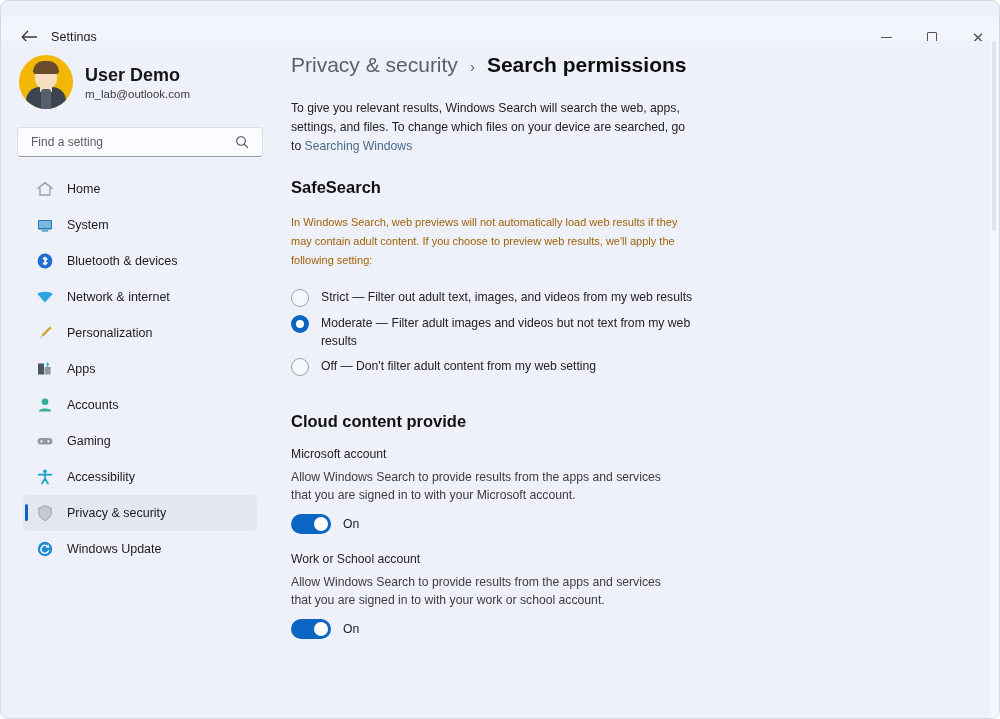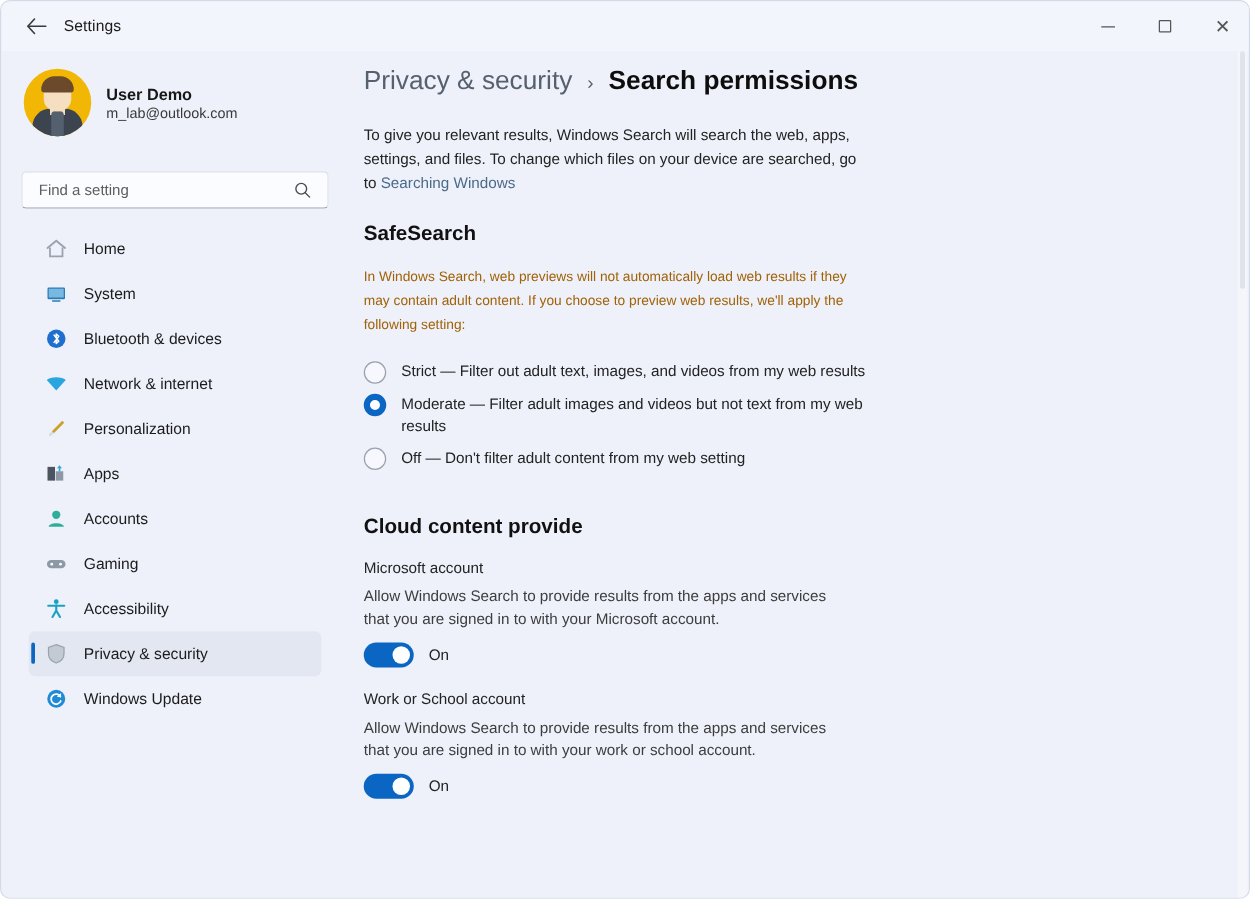"Settings" .titlebar { top: 0 -> 16px }
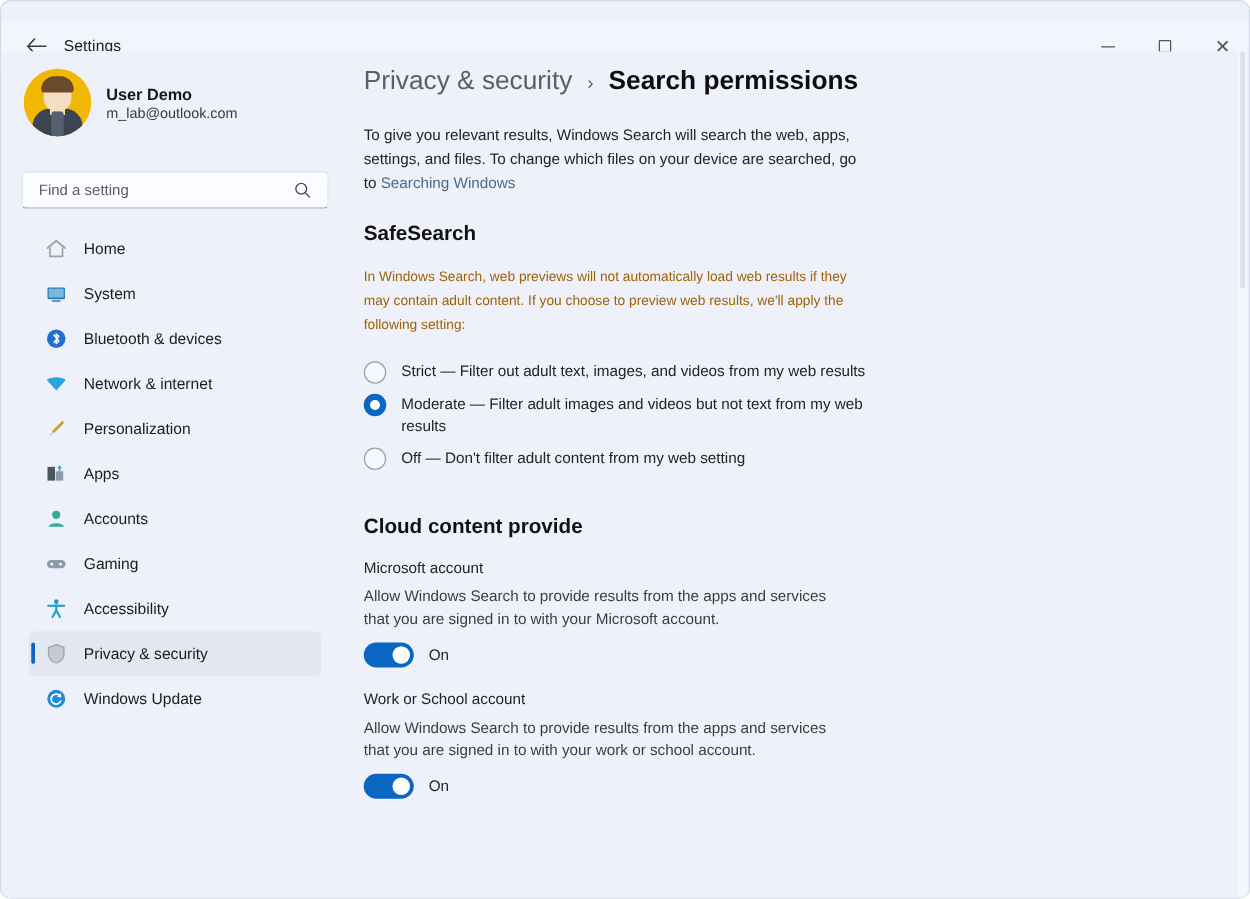"User Demo" .profile-name { font-size: 13px -> 18px }
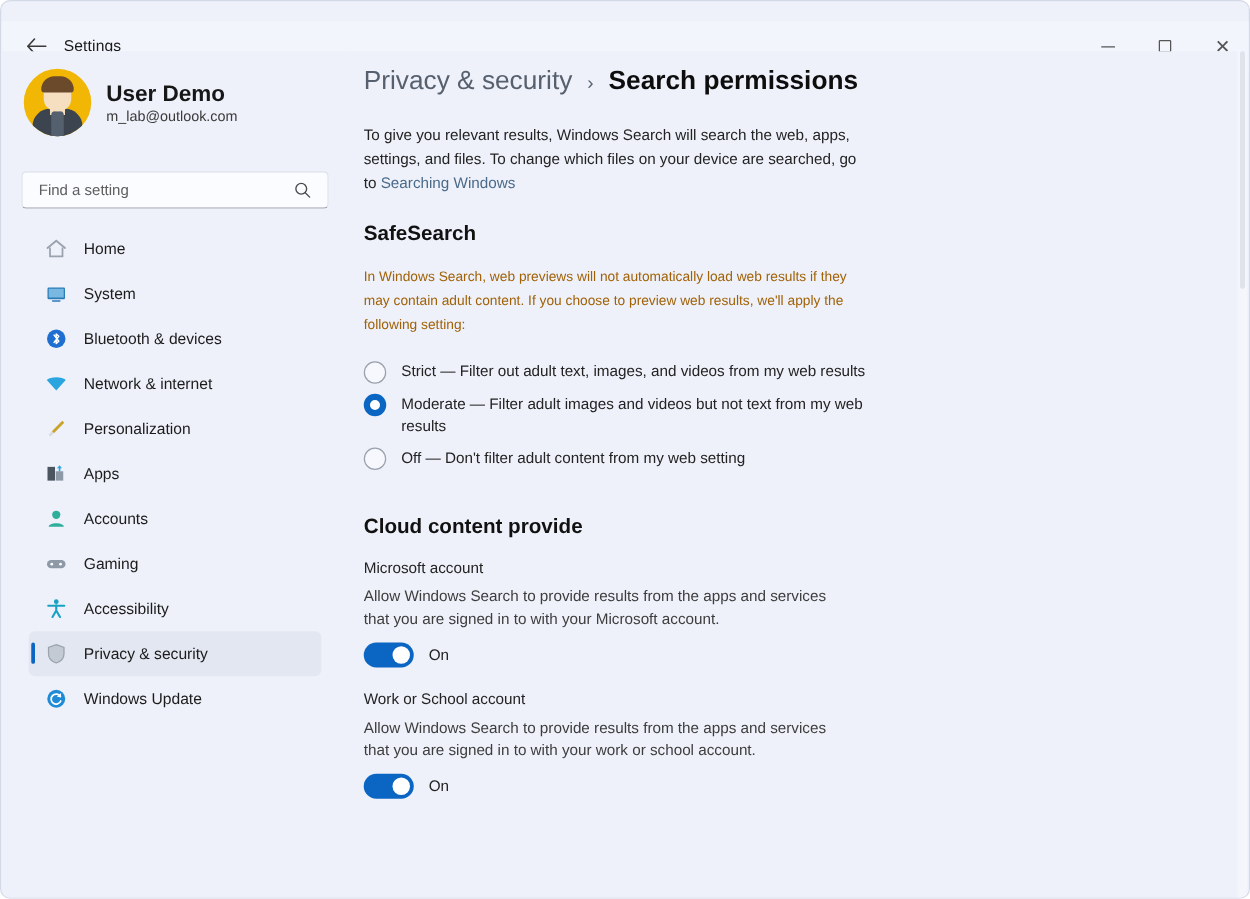"Find a setting" .searchbox { margin: 26px 16px 0 16px -> 16px 16px 0 16px }
